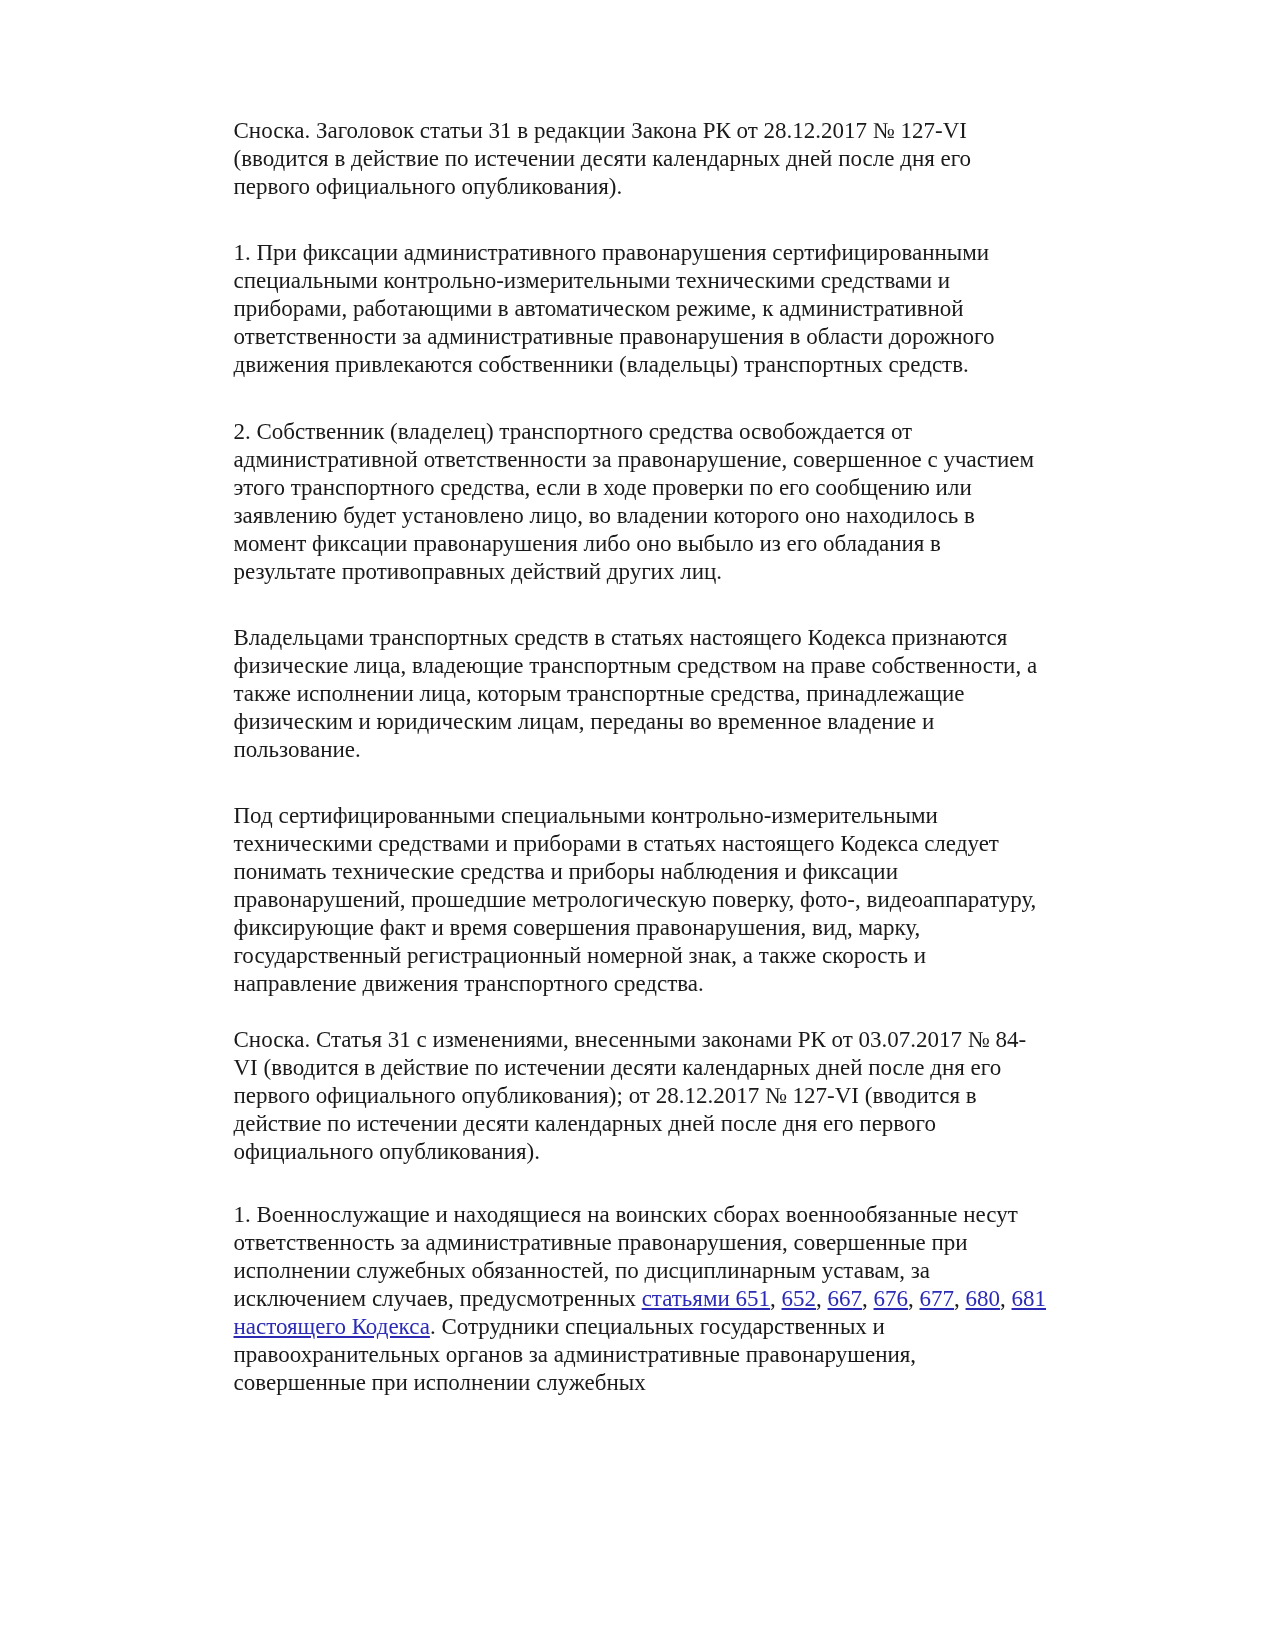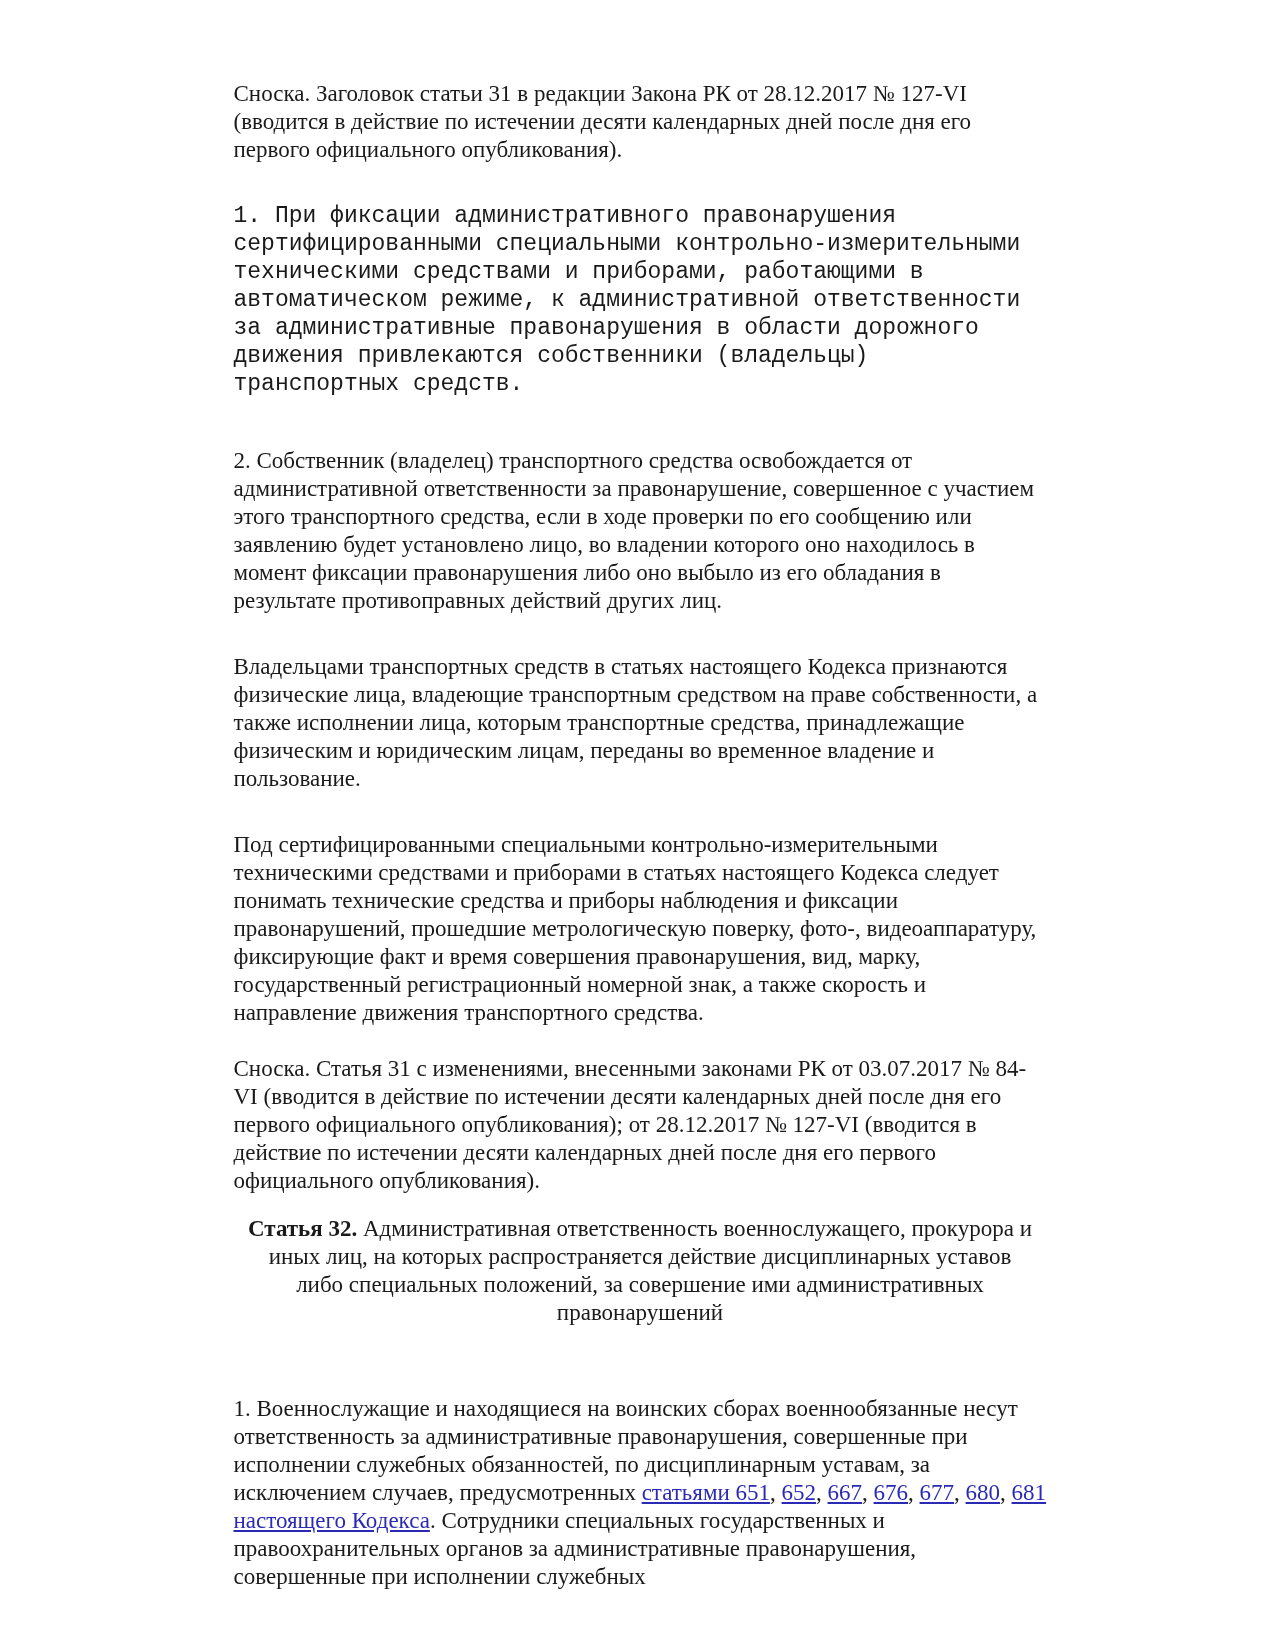"Сноска. Заголовок статьи 31 в" .page { padding: 80px 140px 60px 145px -> 117px 140px 60px 145px }
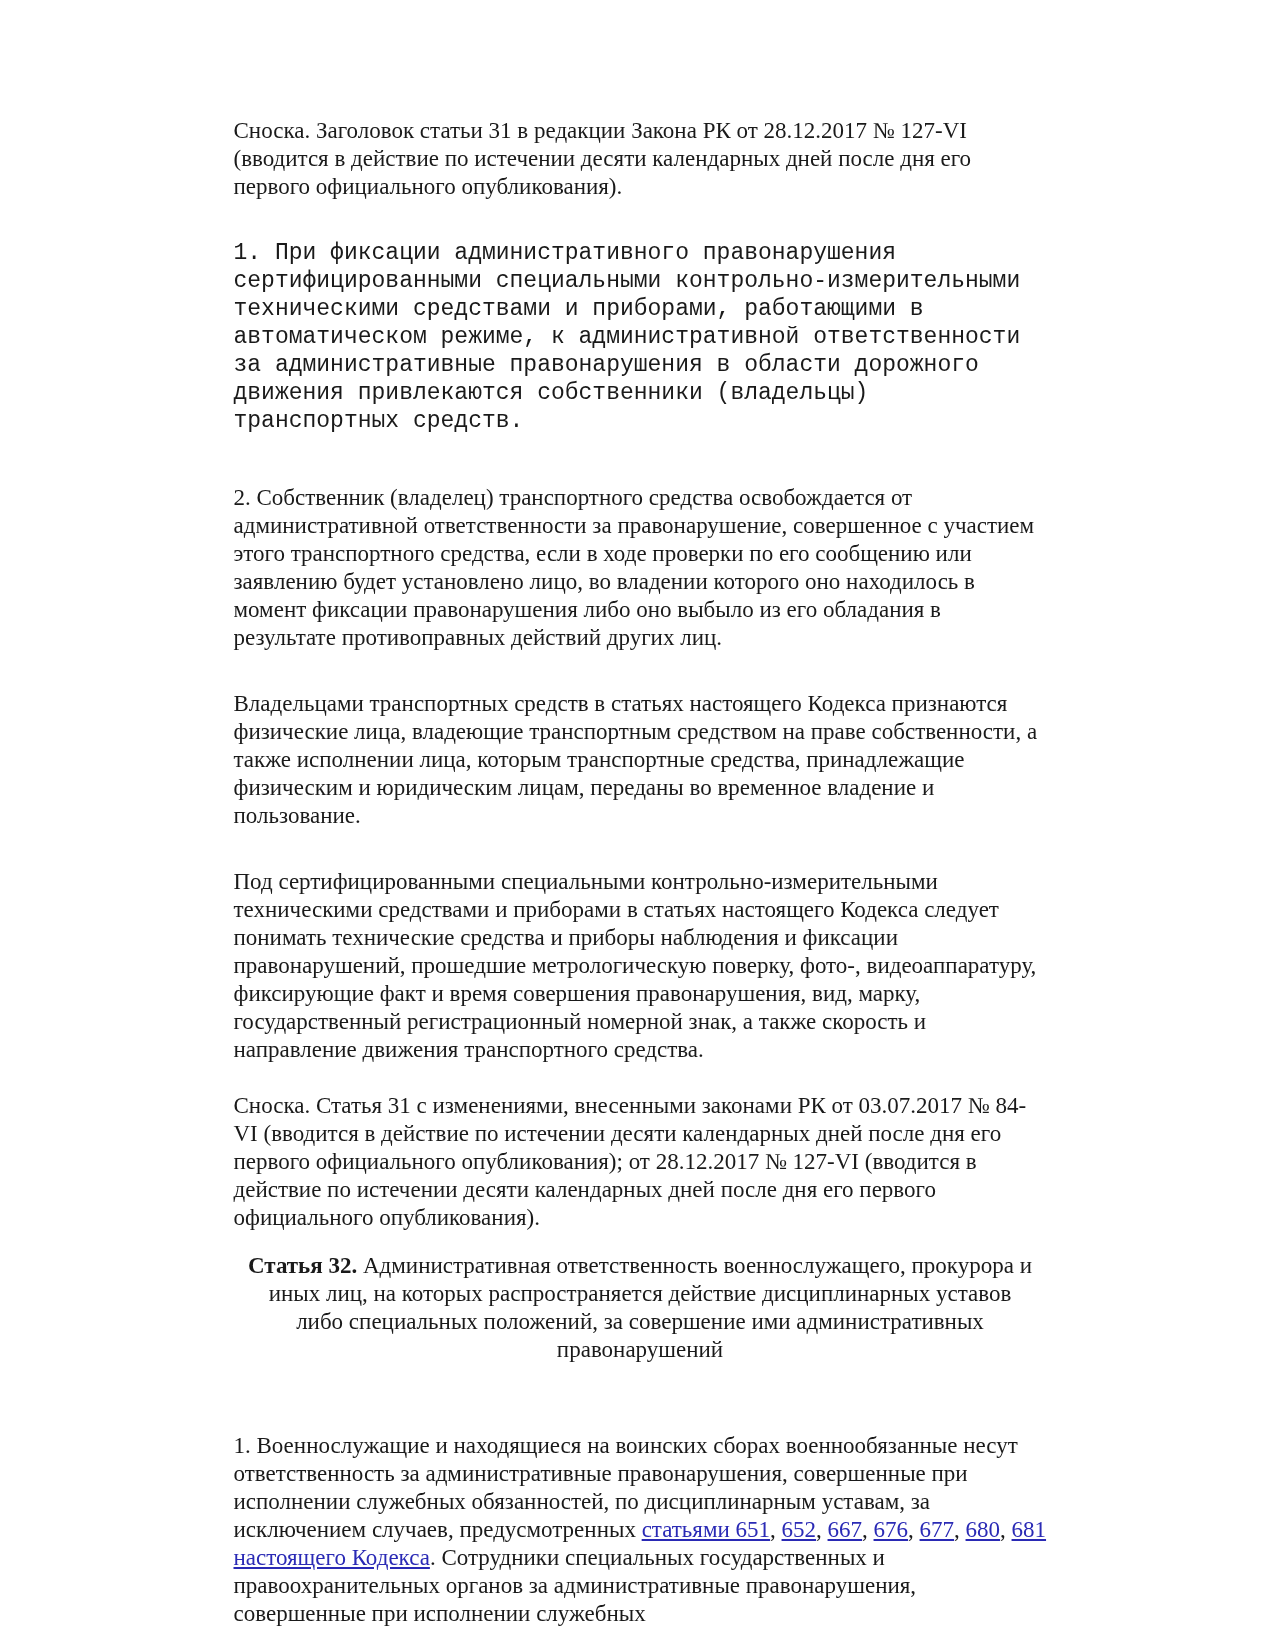"1. При фиксации административного" .para.sp-39 { font-family: Liberation Mono, monospace -> none; margin-bottom: 49px -> 39px }
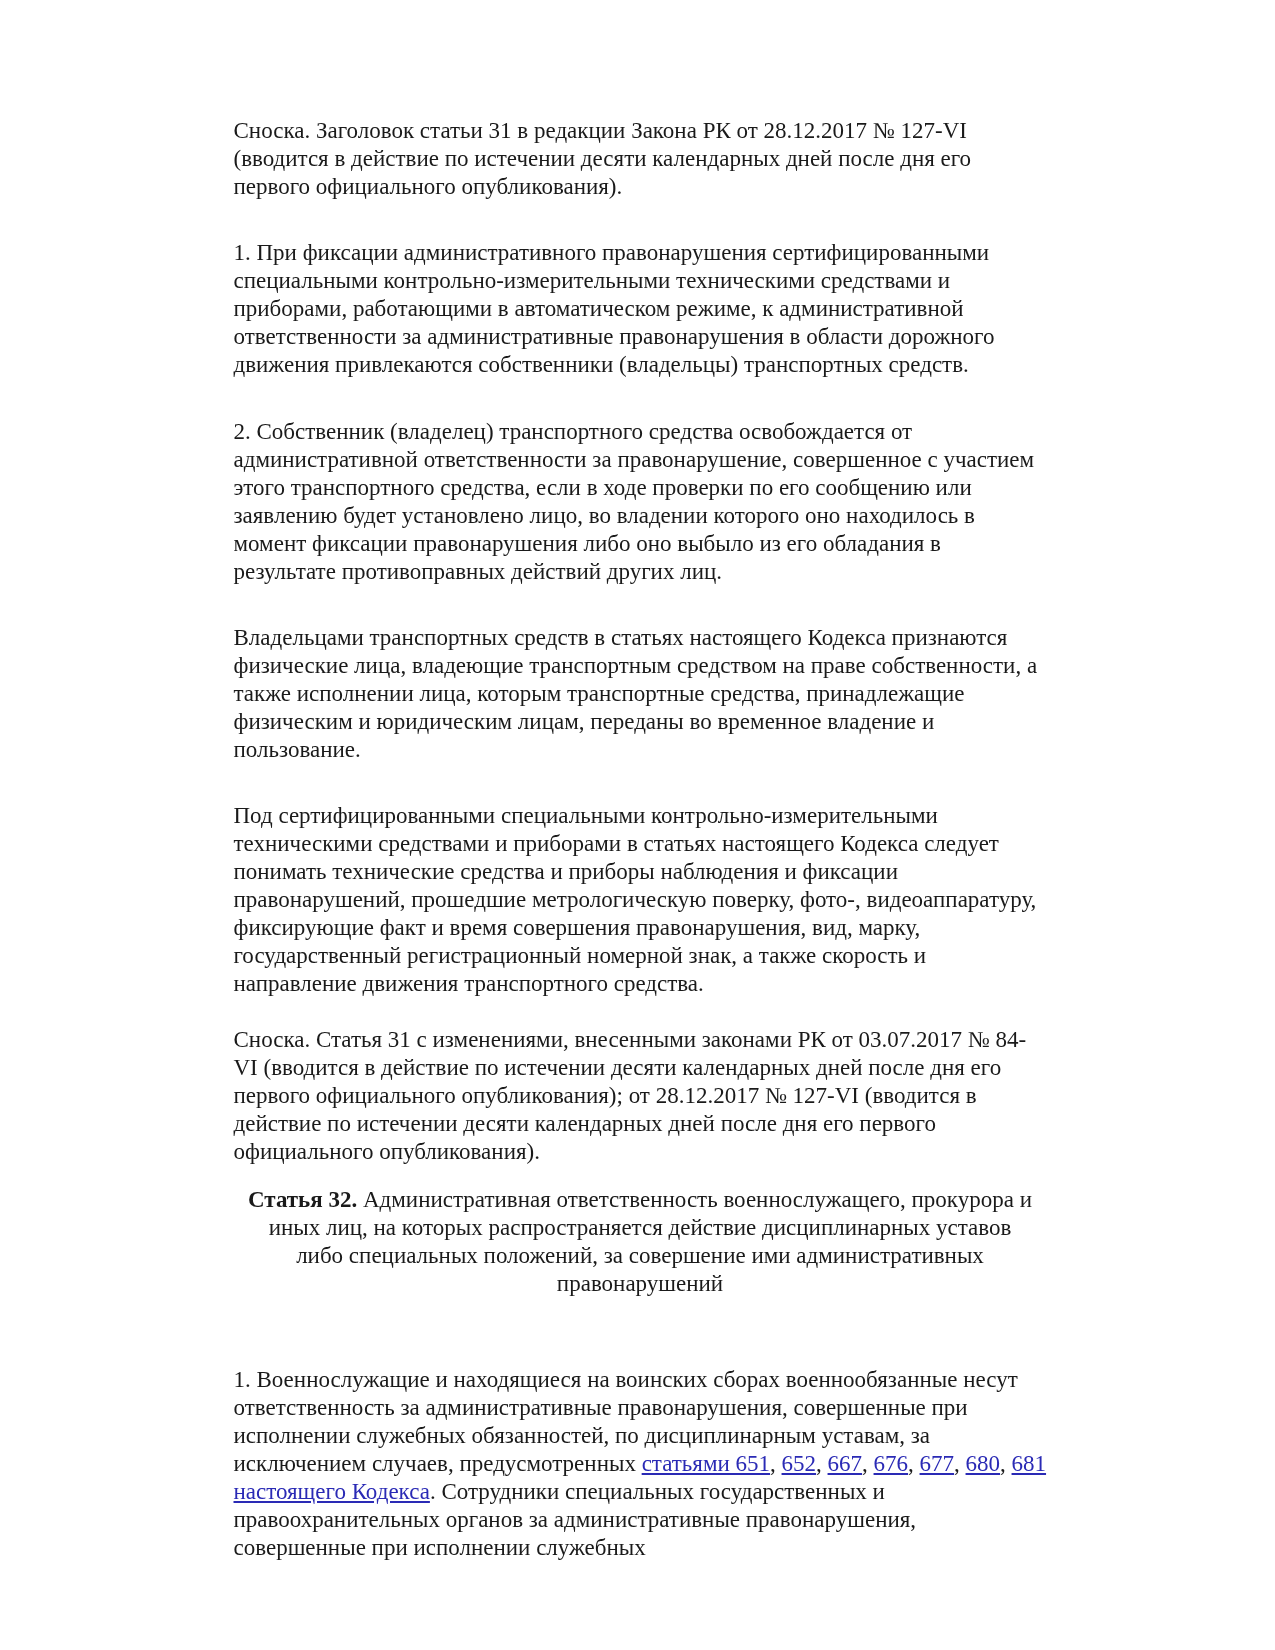"Сноска. Статья 31 с изменениями," .para.sp-29 { margin-bottom: 20px -> 35px }
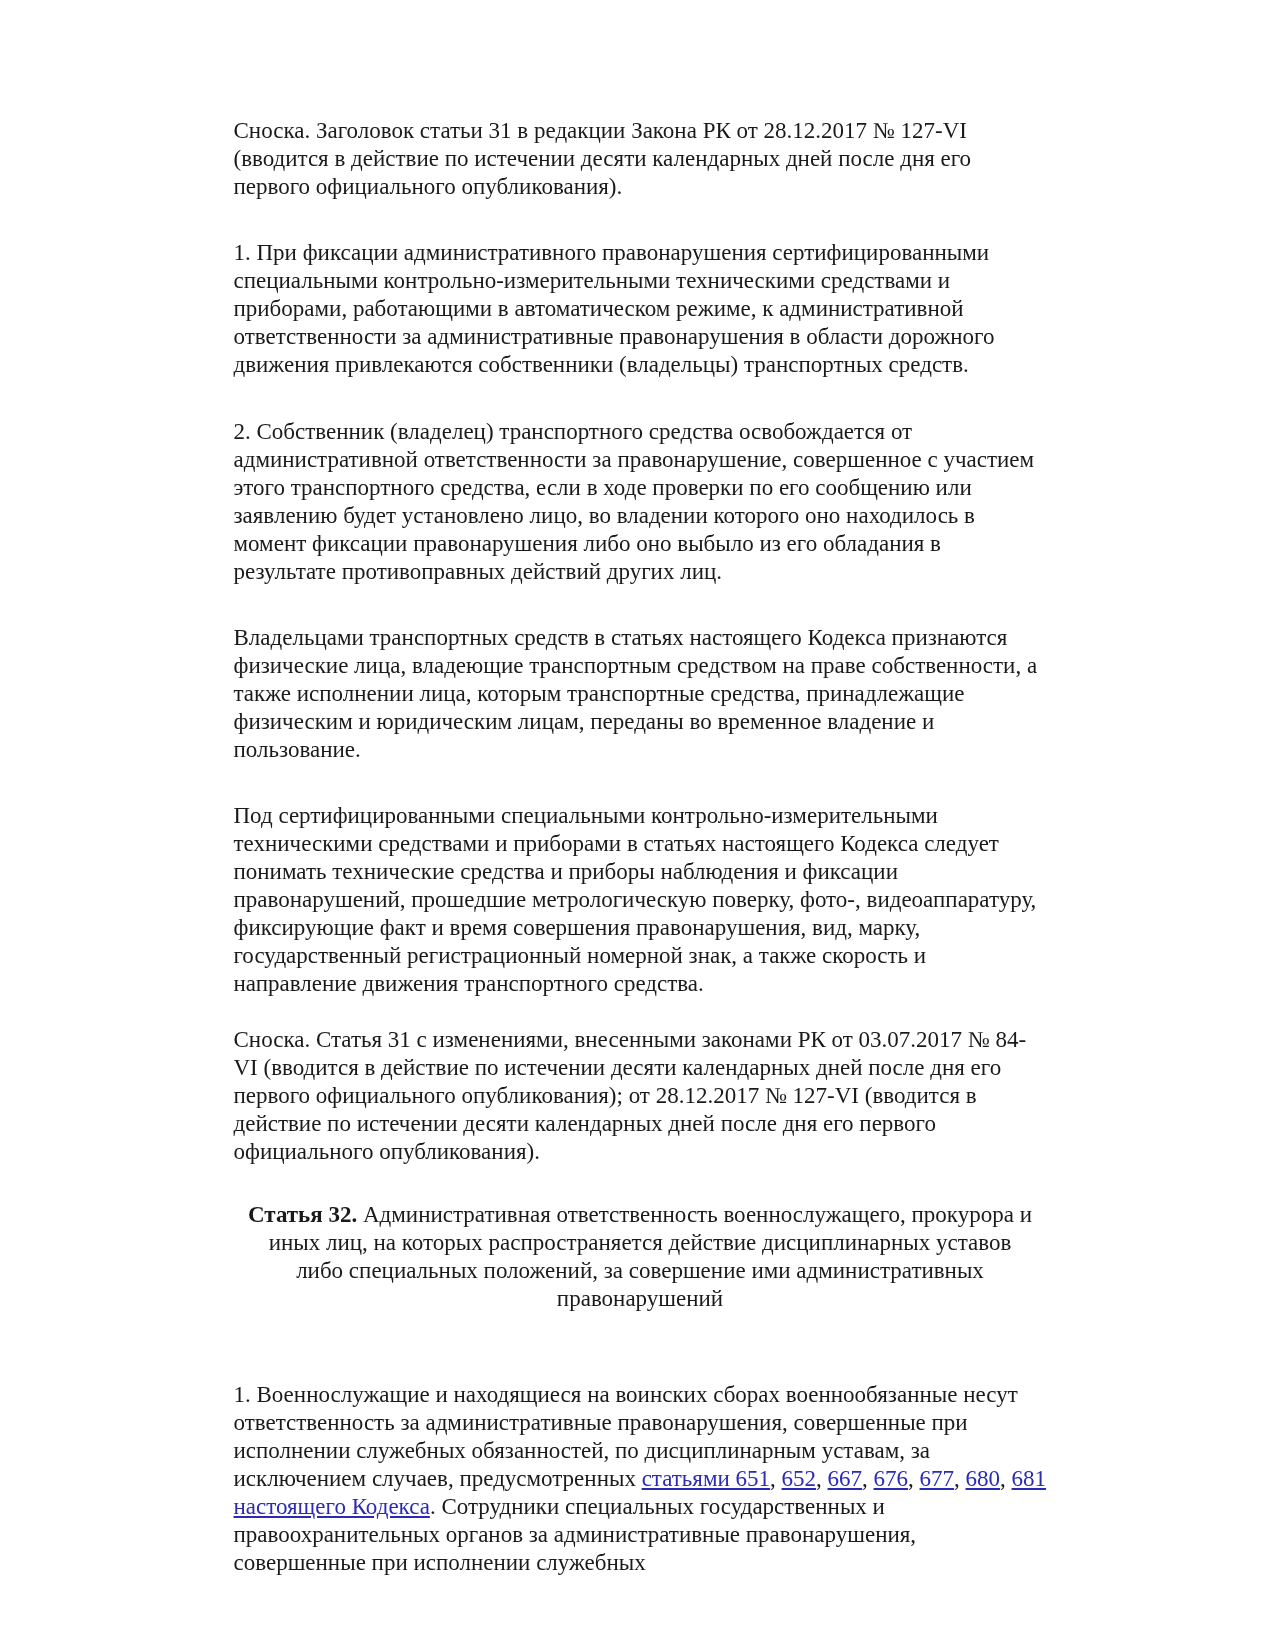"Статья 32. Административная" h2.article-heading { html: <h2> <span>Статья 32.</span><span> Административная ответственность военнослужащего, прокурора и иных лиц, на которых распространяется действие дисциплинарных уставов либо специальных положений, за совершение ими административных правонарушений</span> </h2> -> none }
